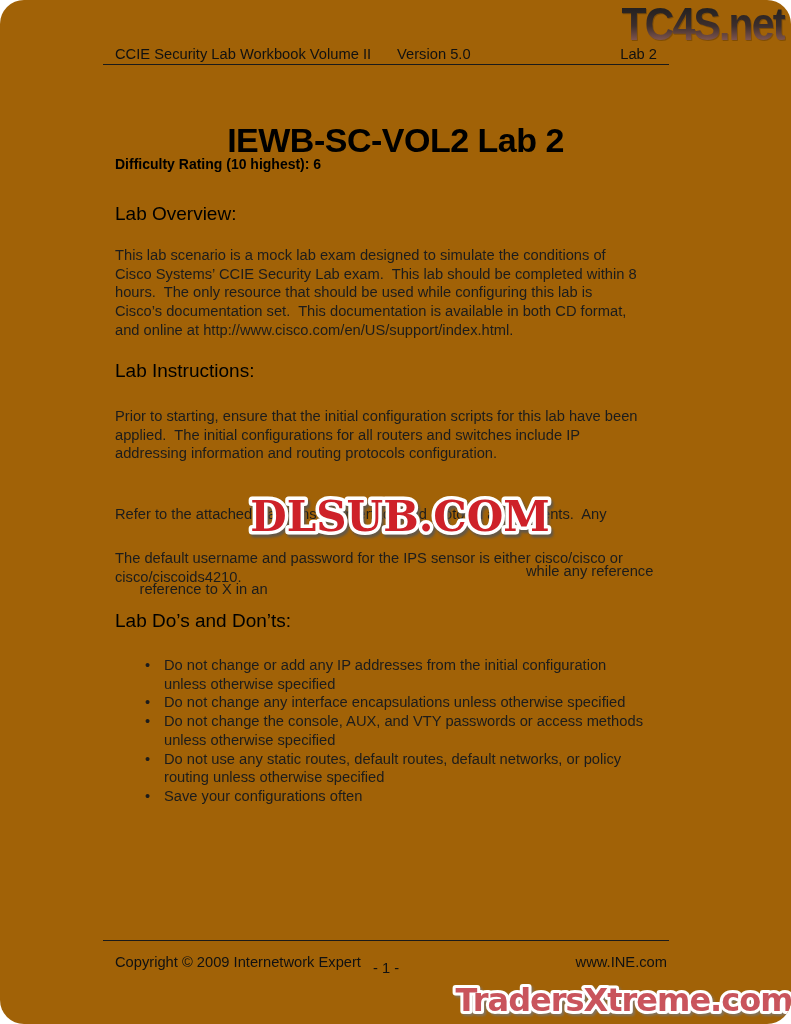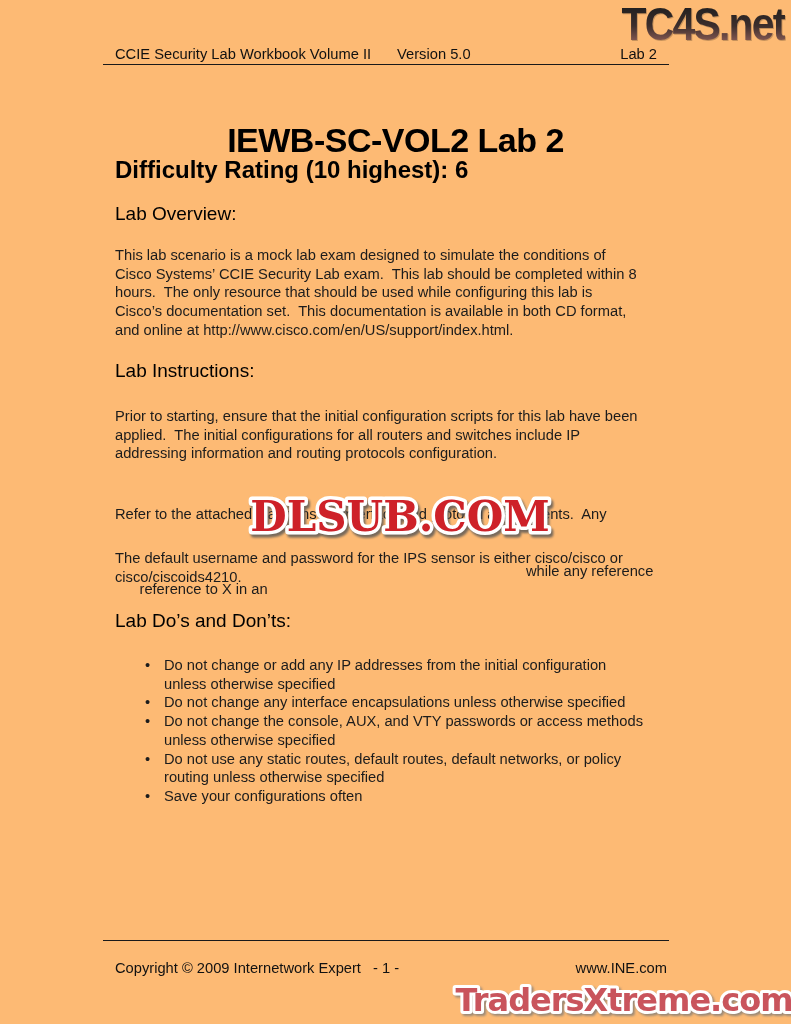"TC4S.net" .page { background: #fdba74 -> #a16207; border-radius: none -> 24px }
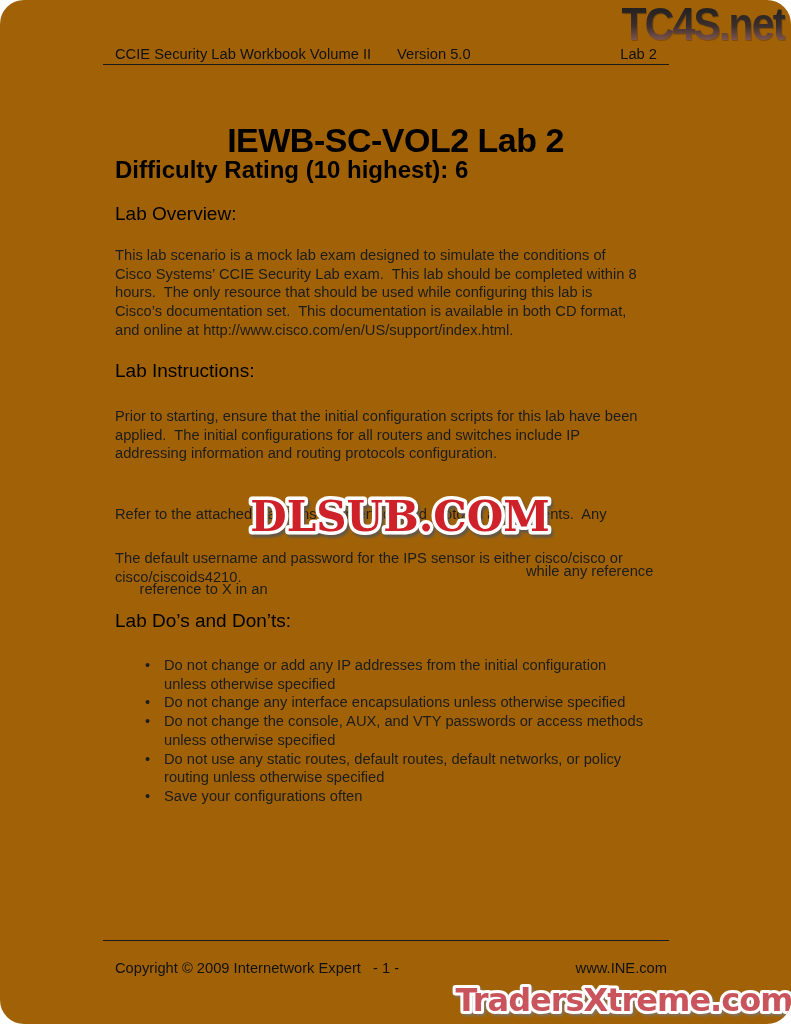"Difficulty Rating (10 highest): 6" .difficulty { font-size: 24px -> 14px }
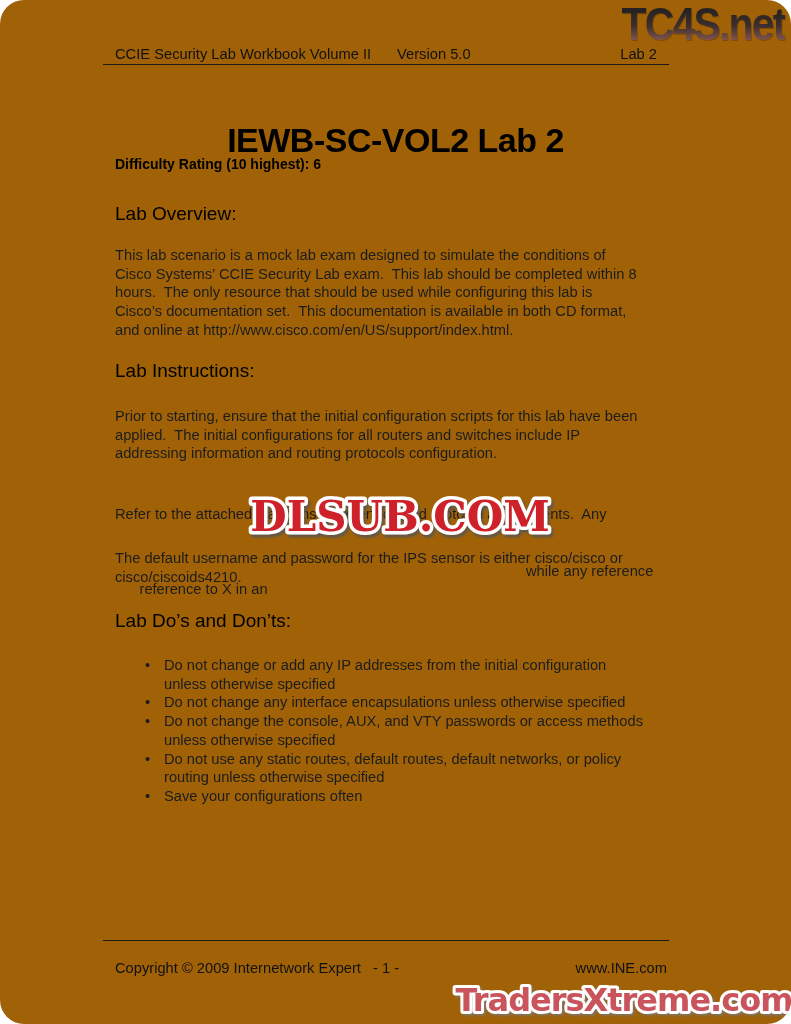"Copyright © 2009 Internetwork Expert" .footer-row { padding-top: 19px -> 13px }
